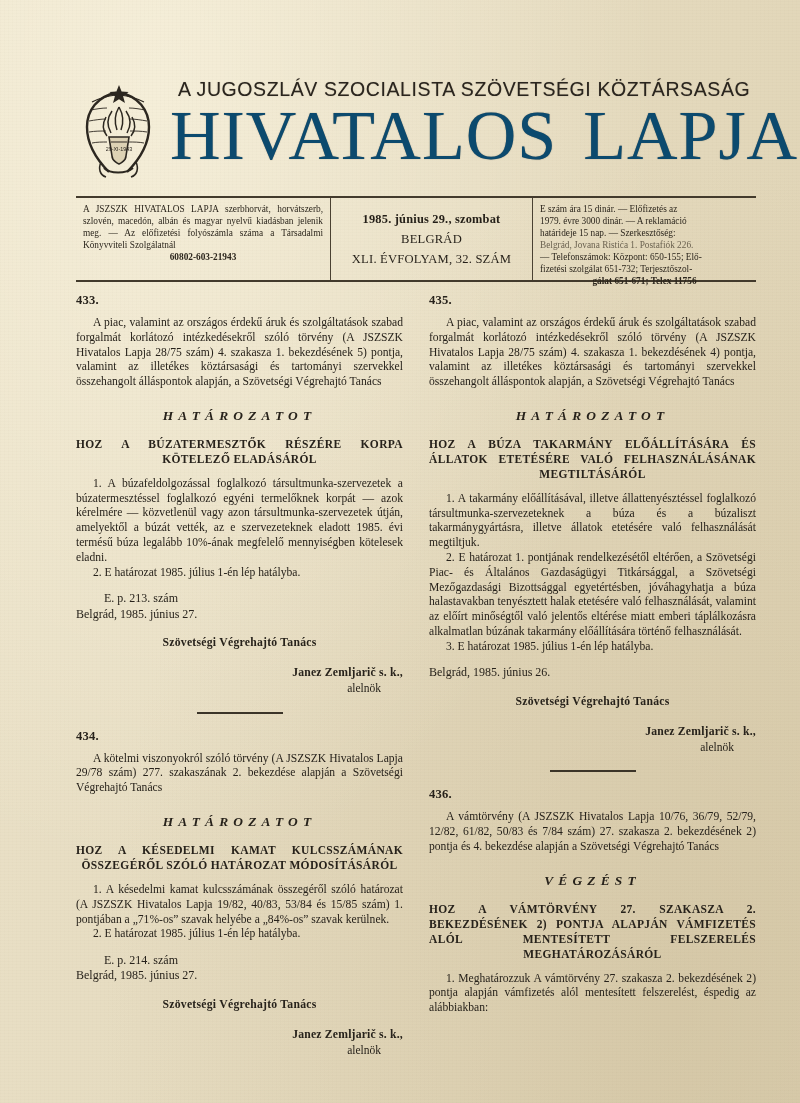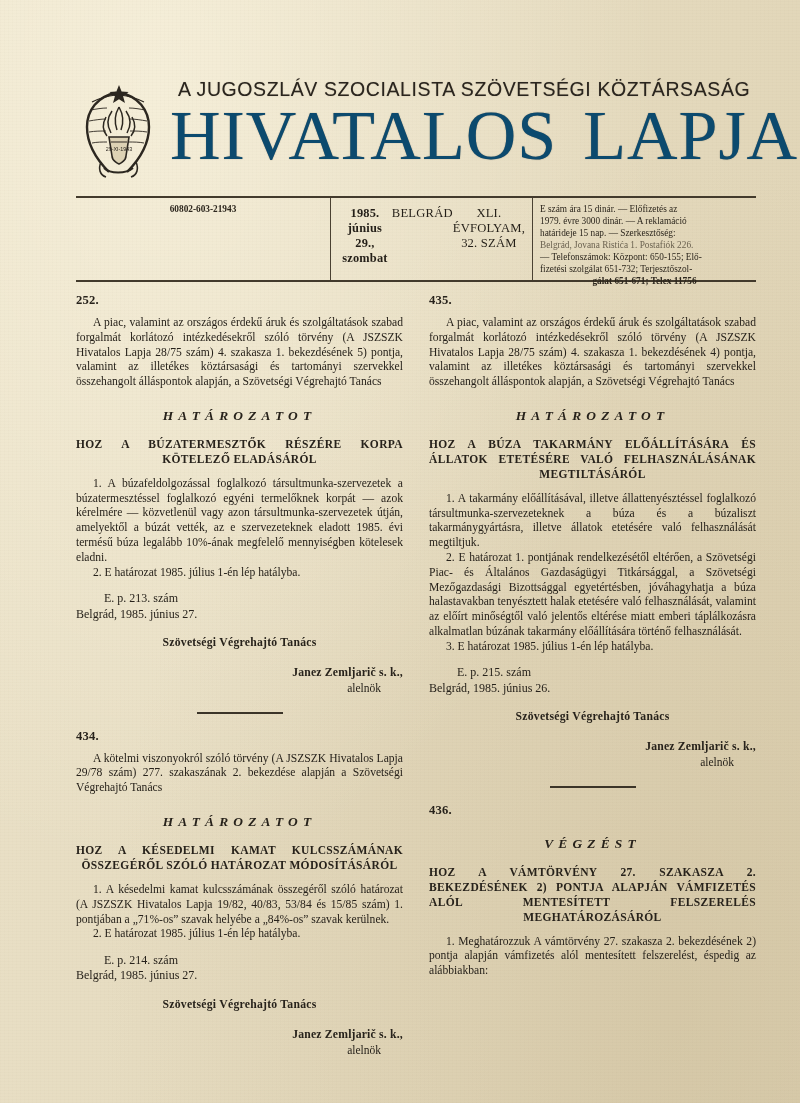"A JSZSZK HIVATALOS LAPJA szerbhorvát," span { html: none -> <span>A JSZSZK HIVATALOS LAPJA szerbhorvát, horvátszerb, szlovén, macedón, albán és magyar nyelvű kiadásban jelenik meg. — Az előfizetési folyószámla száma a Társadalmi Könyvviteli Szolgálatnál</span> }
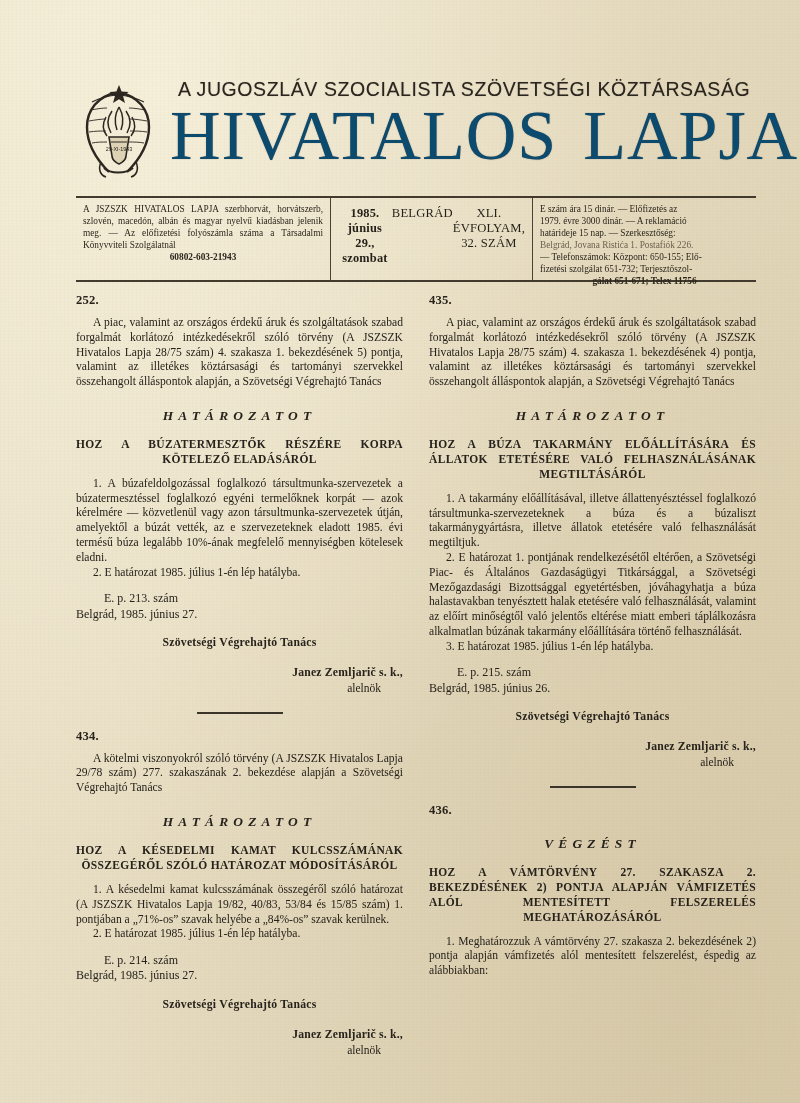"1985. június 29., szombat" .infocell.mid { flex-direction: none -> column }
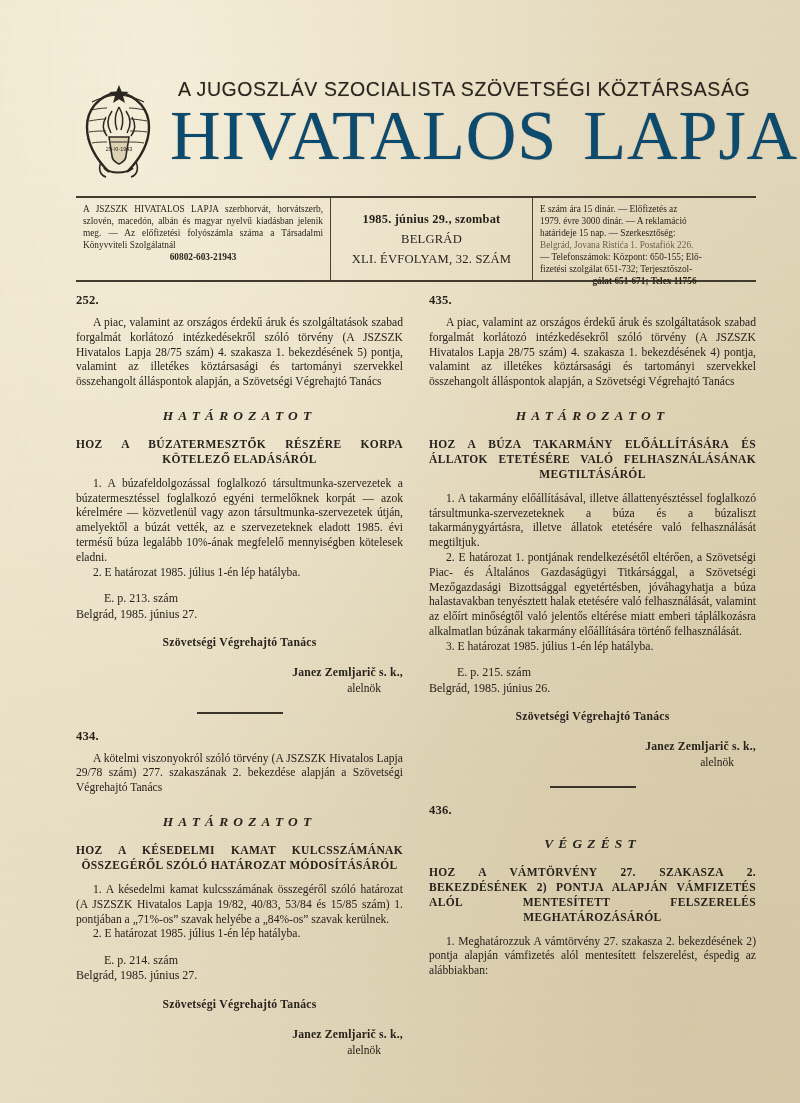"252." div.itemno { text: 252 -> 433 }
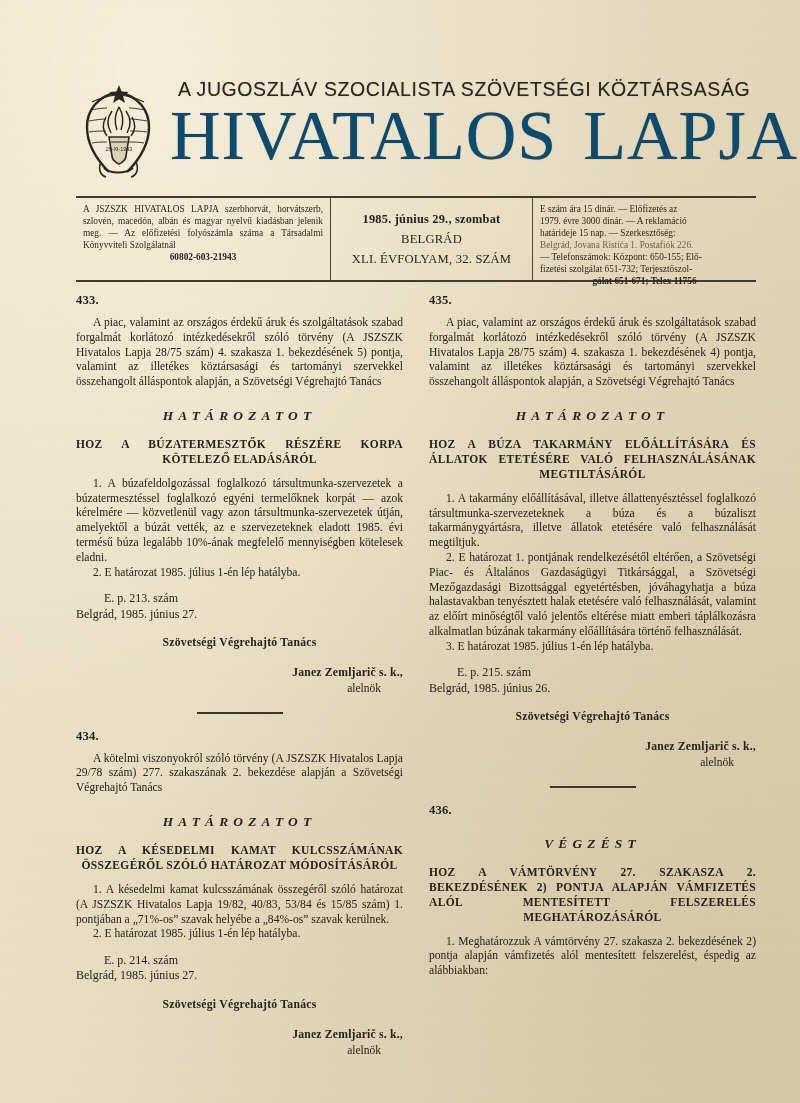"E. p. 215. szám" p.epline { html: <p>E. p. 215. szám</p> -> none }
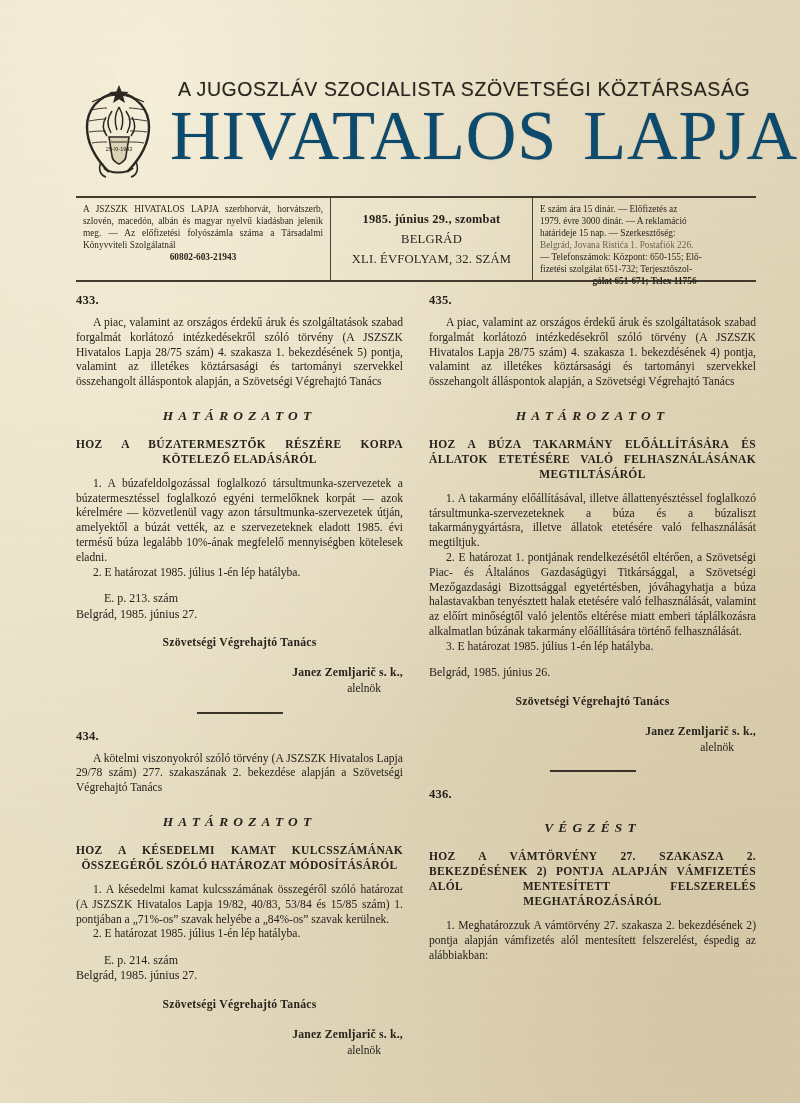"A vámtörvény (A JSZSZK Hivatalos" p.para { html: none -> <p>A vámtörvény (A JSZSZK Hivatalos Lapja 10/76, 36/79, 52/79, 12/82, 61/82, 50/83 és 7/84 szám) 27. szakasza 2. bekezdésének 2) pontja és 4. bekezdése alapján a Szövetségi Végrehajtó Tanács</p> }
